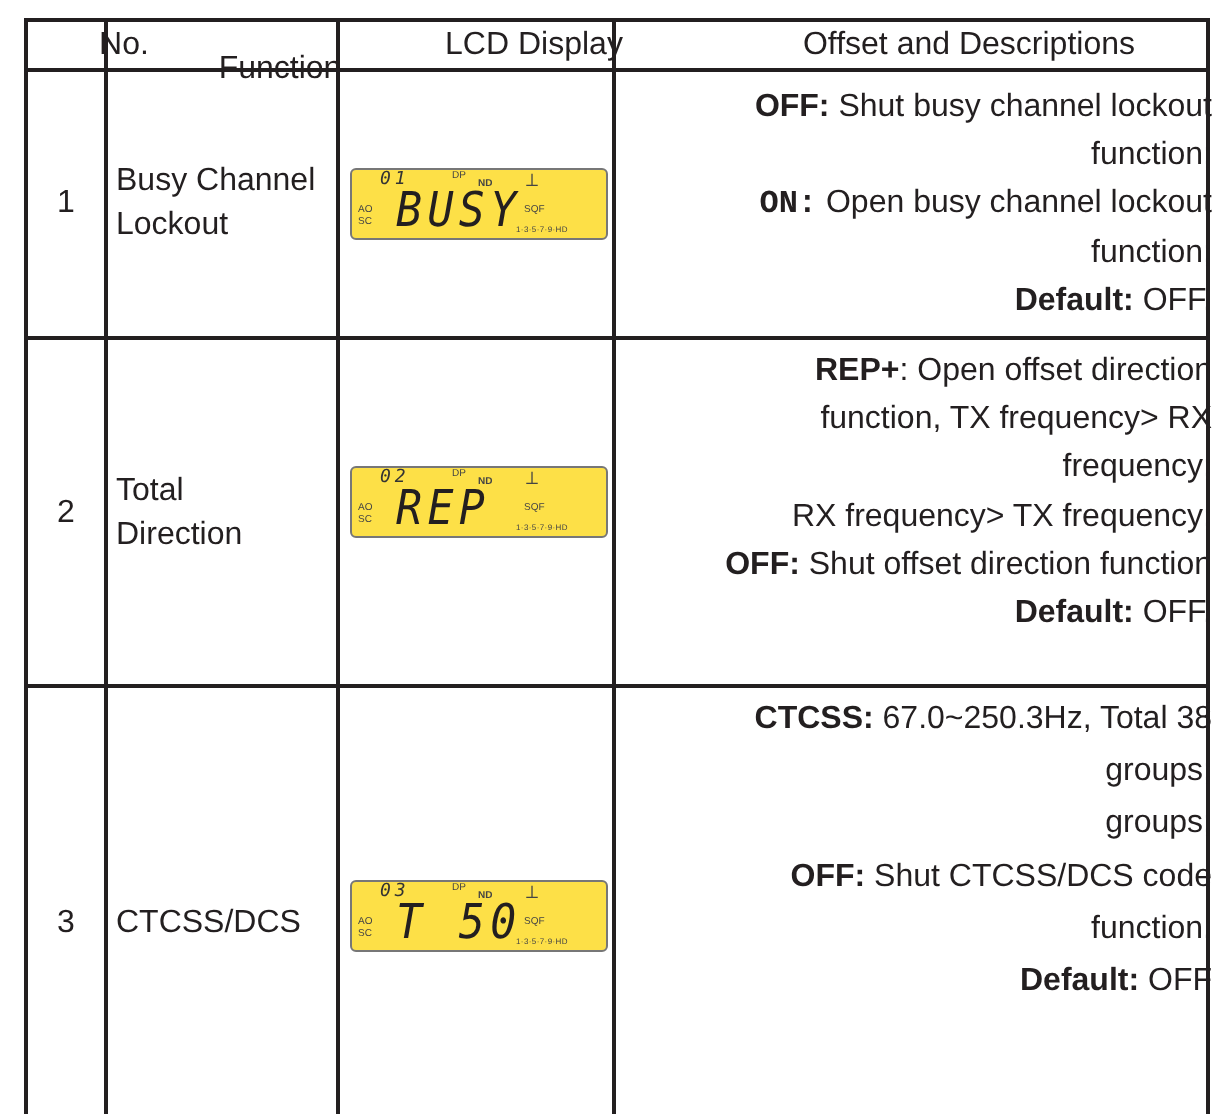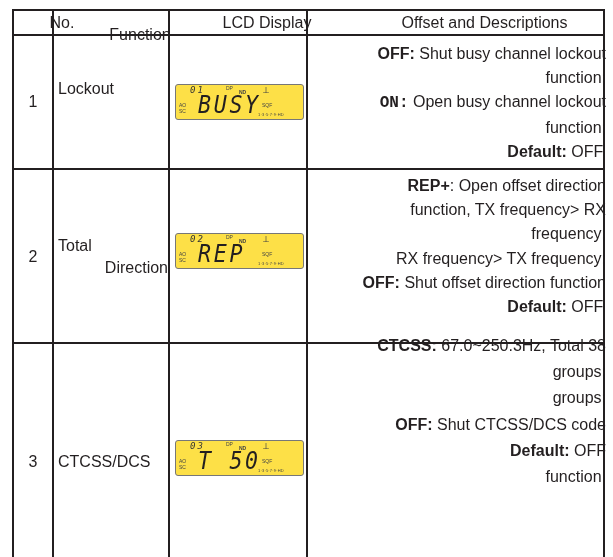"Busy Channel" div { html: none -> <div>Busy Channel</div> }
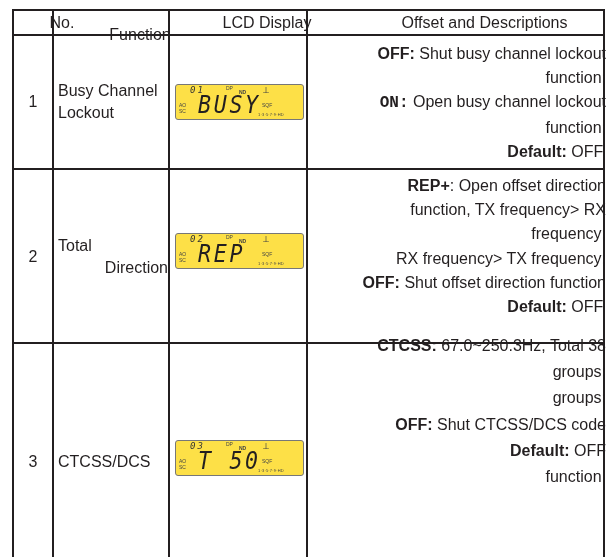"Direction" div { text-align: right -> none }
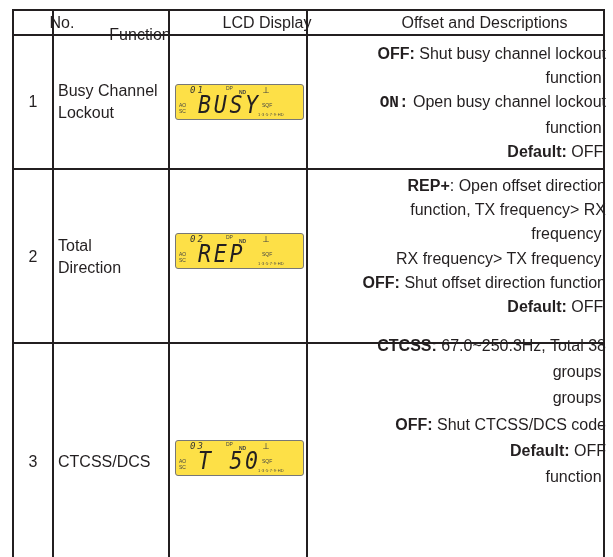"CTCSS: 67.0~250.3Hz, Total 38" div.cell { top: 334px -> 348px }
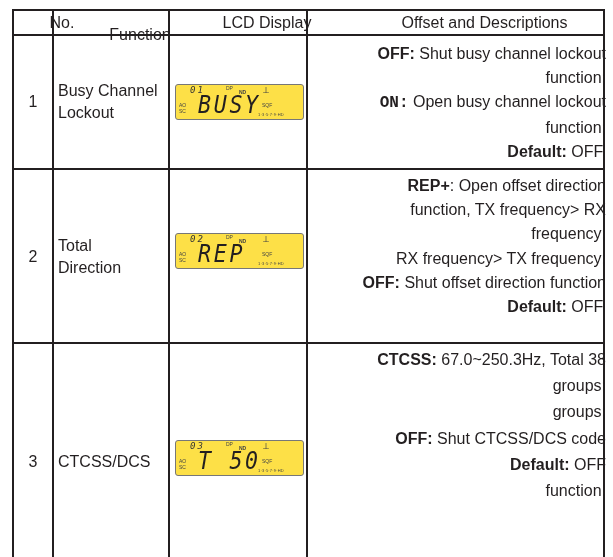"Default: OFF" div.ln { order: before "function." -> after "function." }
